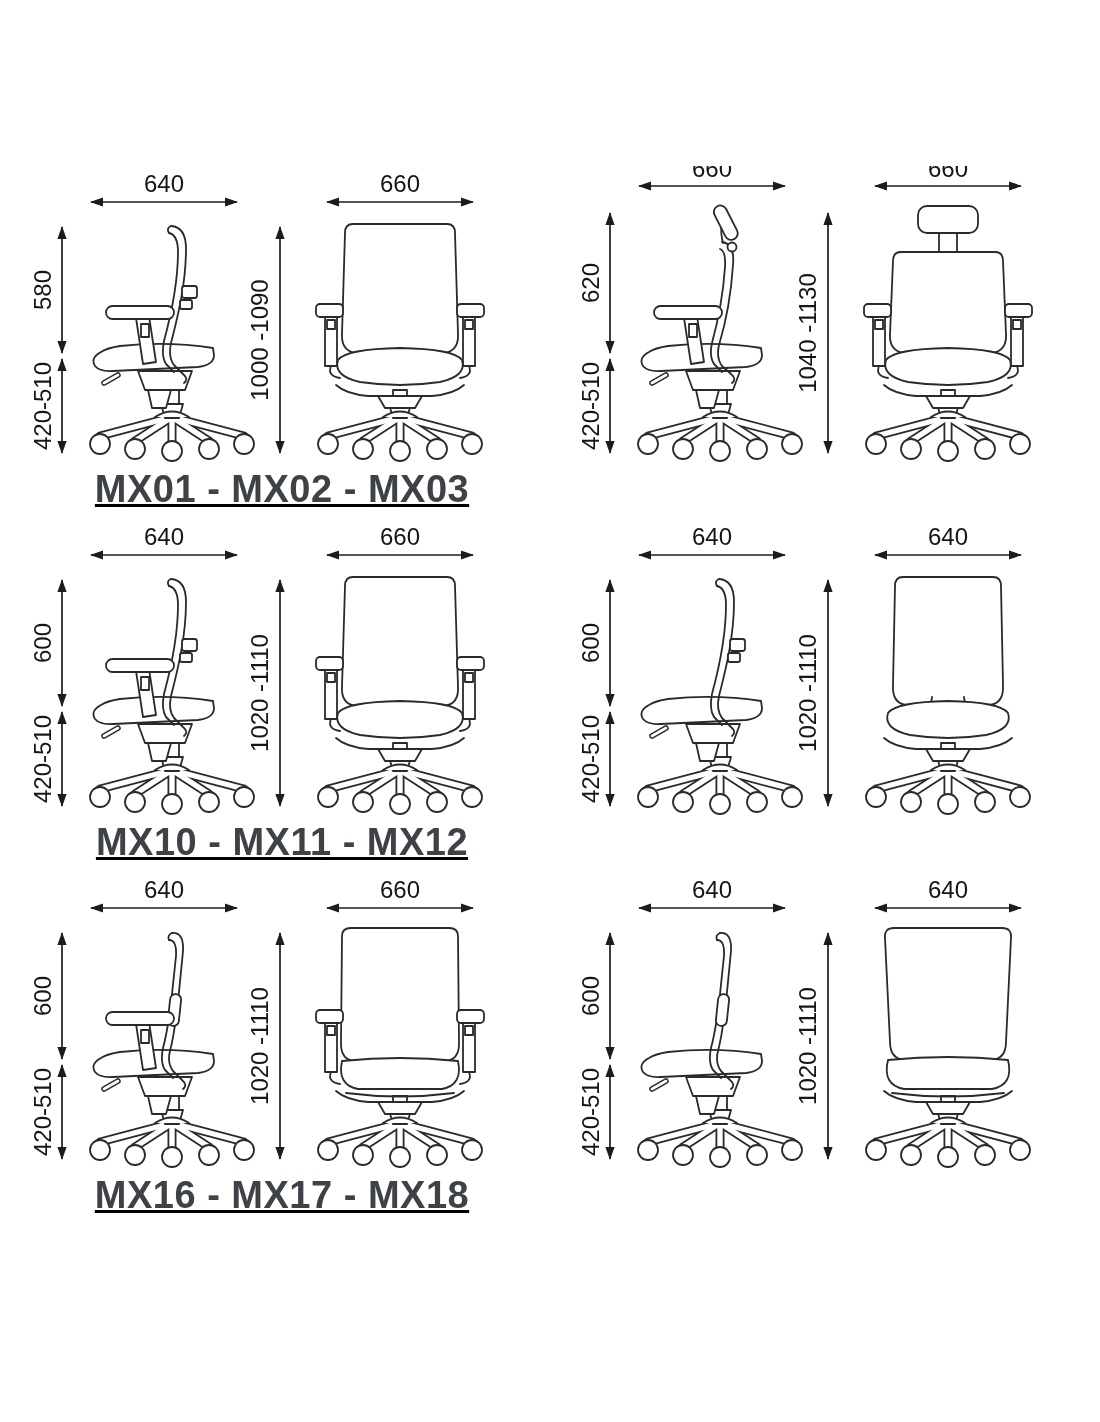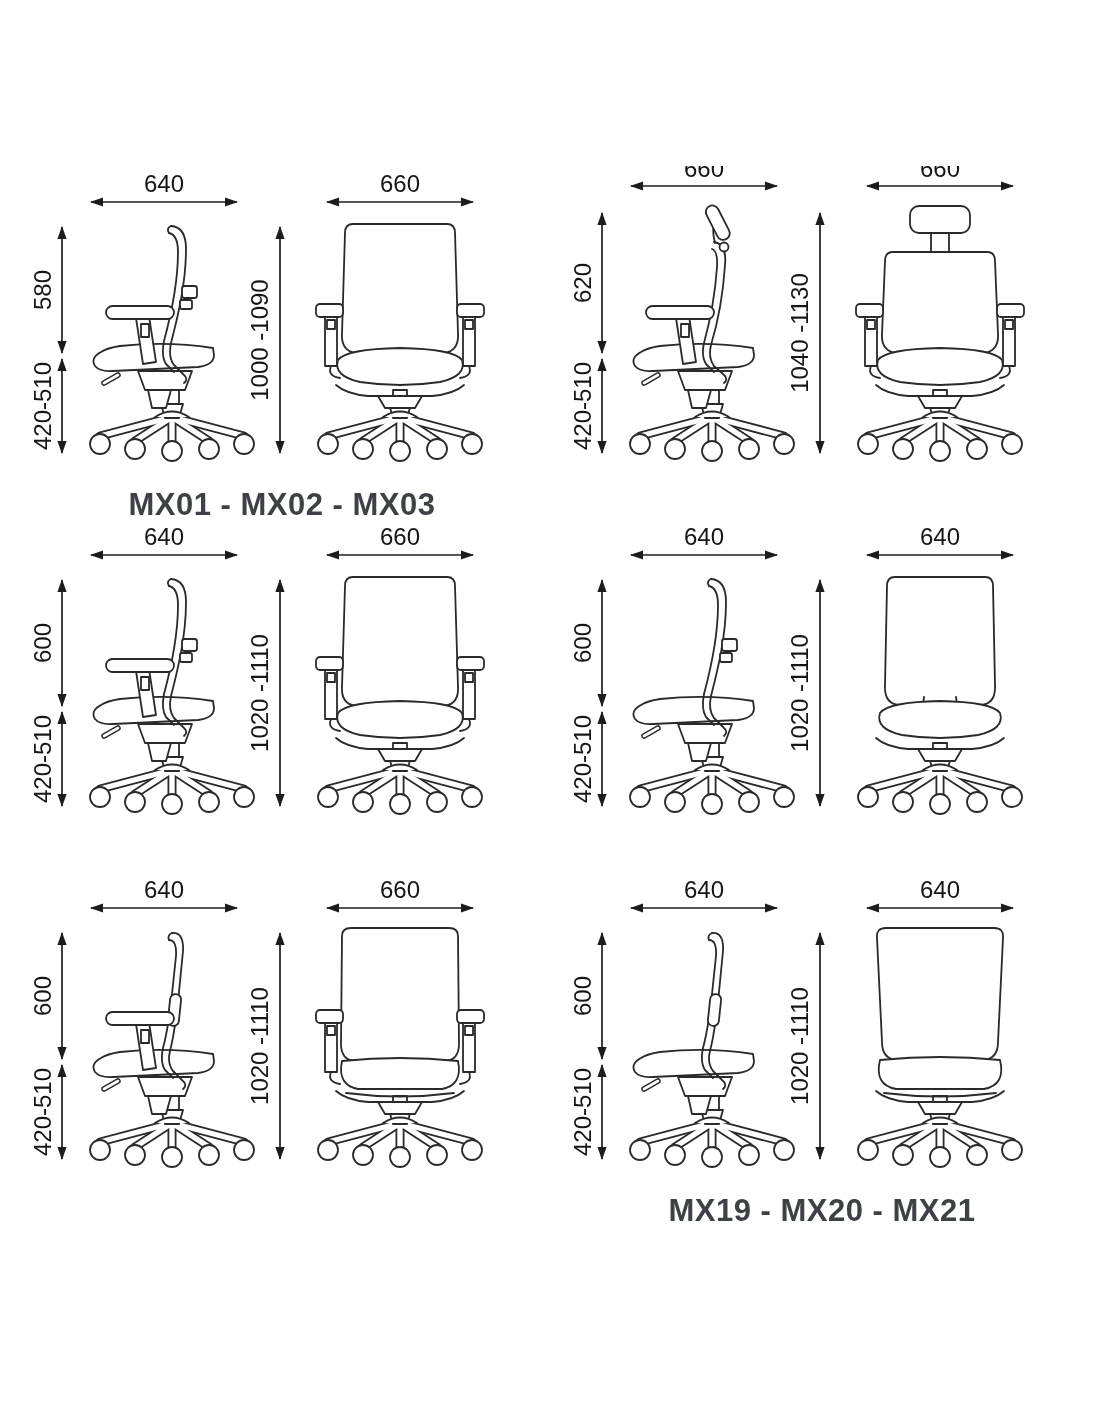"640" .grid { column-gap: 20px -> 28px; text-decoration: none -> underline }
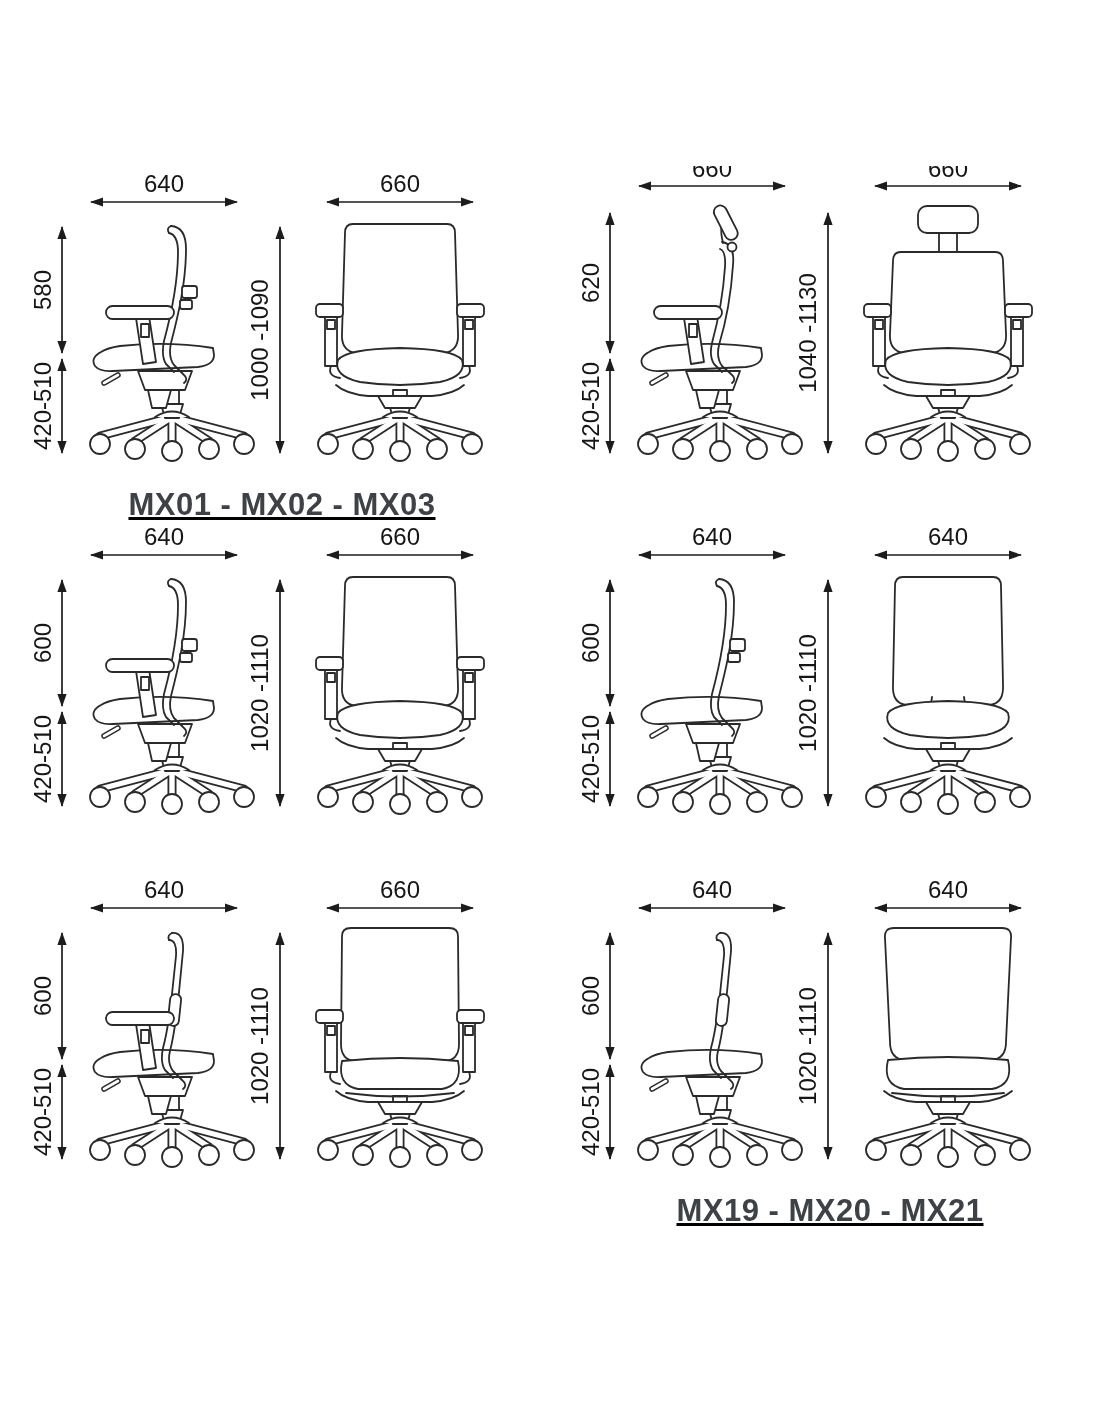"MX01 - MX02 - MX03" .caption { font-size: 31px -> 38px; margin-top: 21px -> 2px }
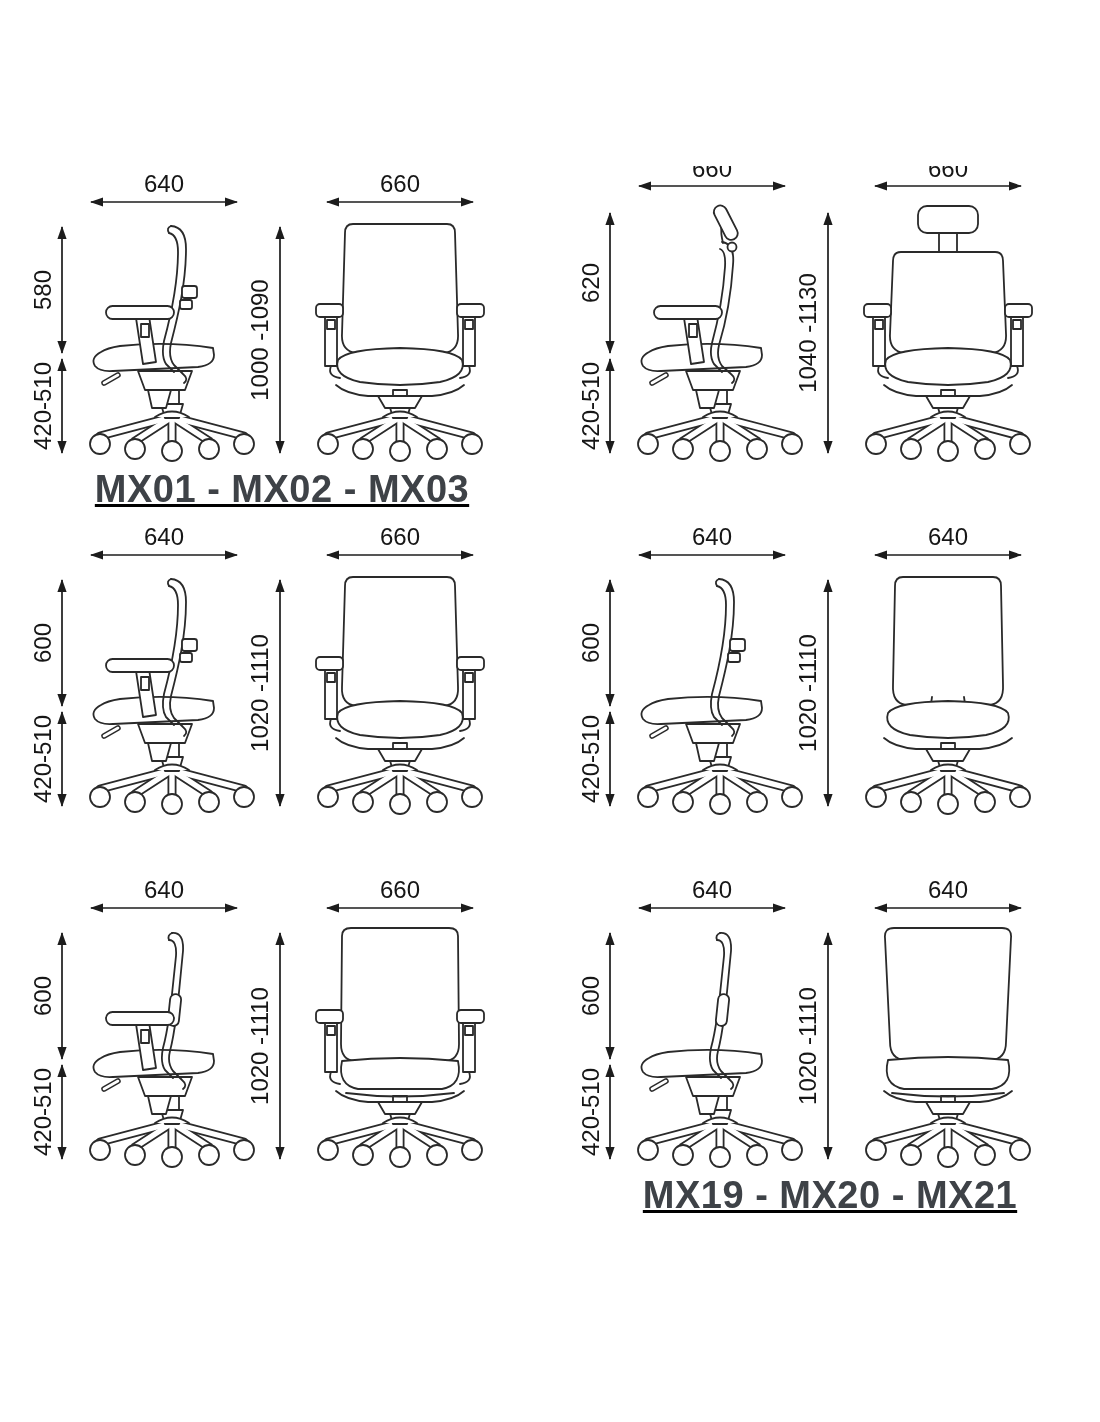"MX10 - MX11 - MX12" div.caption { html: none -> <div>MX10 - MX11 - MX12</div> }
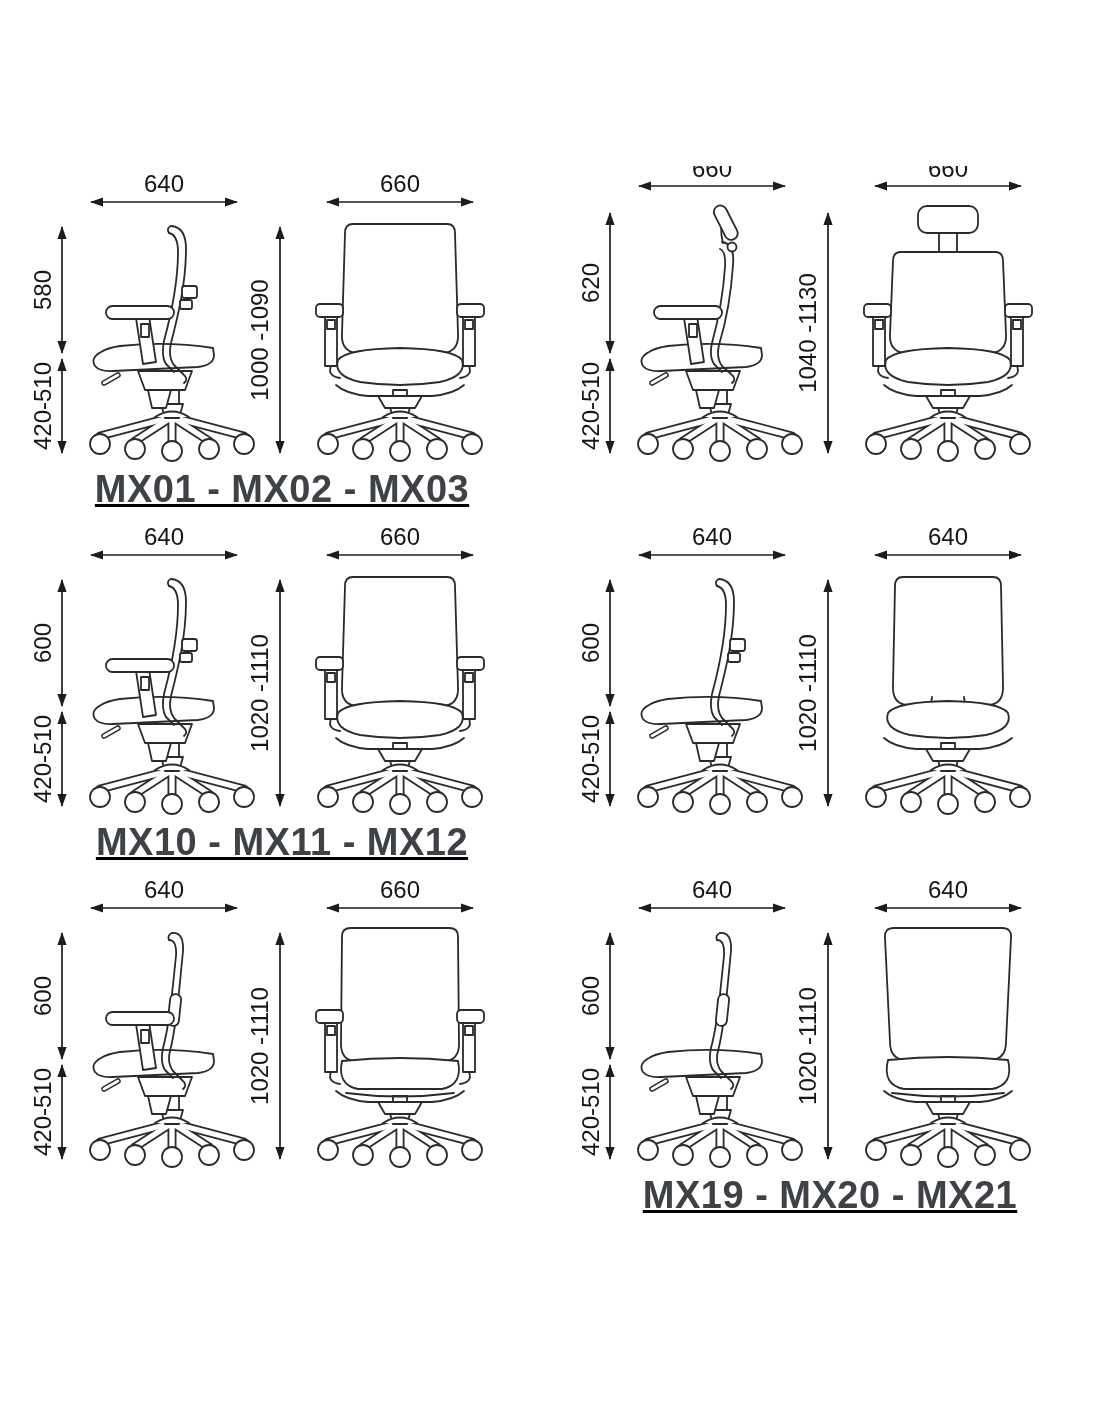"MX16 - MX17 - MX18" div.caption { html: none -> <div>MX16 - MX17 - MX18</div> }
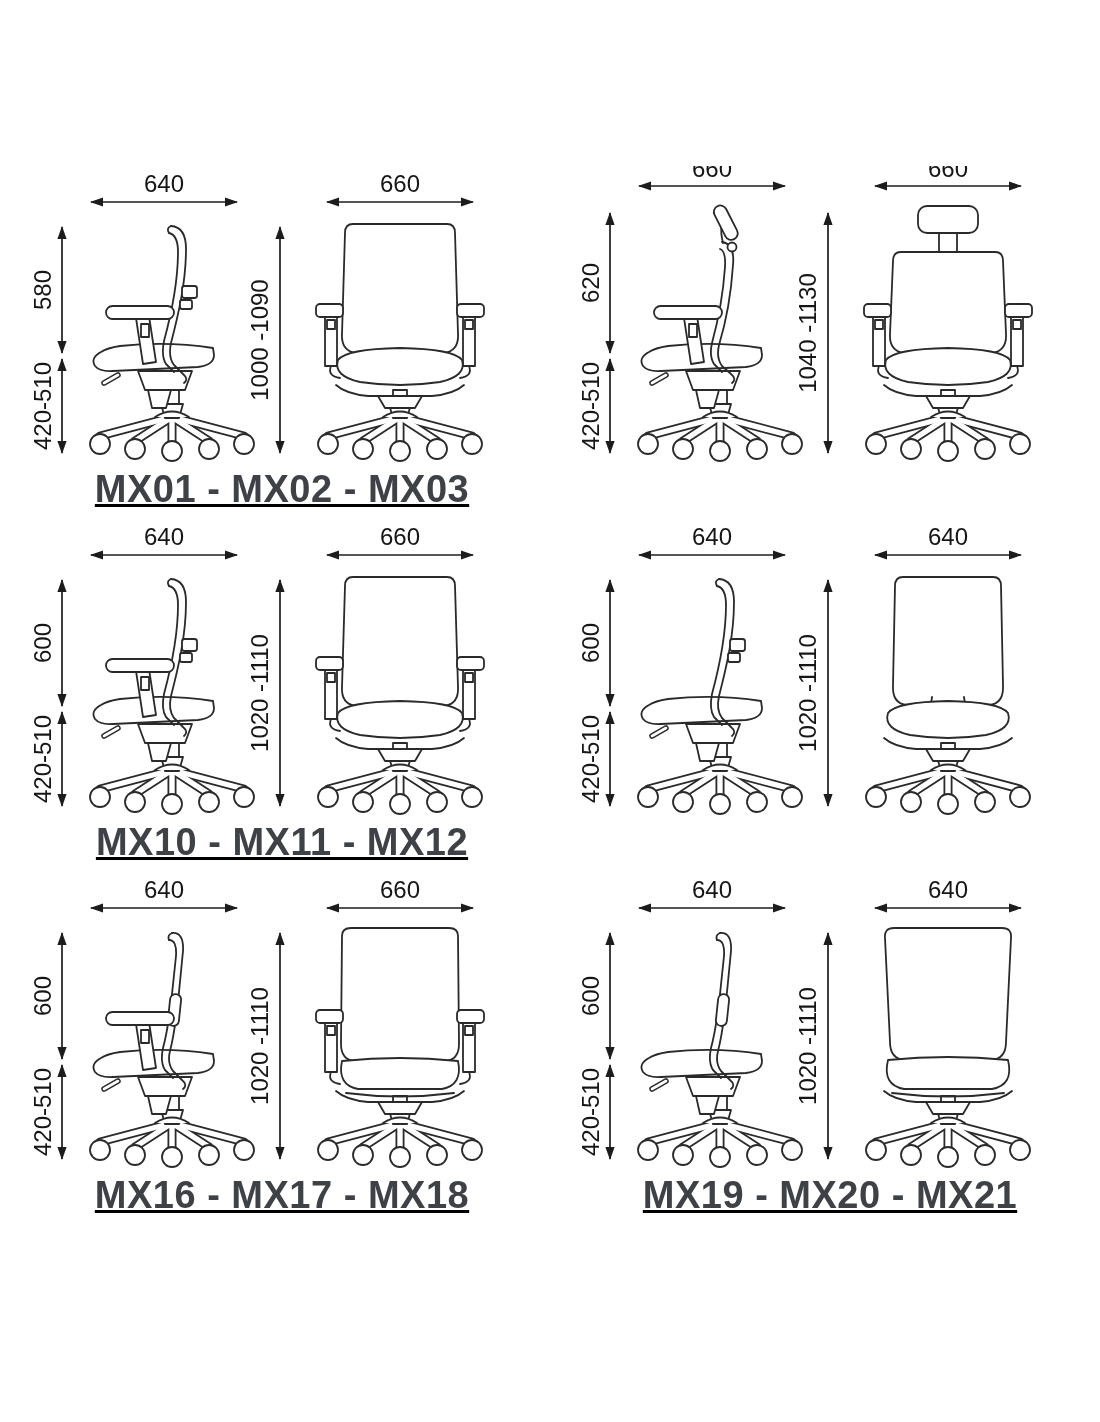"MX19 - MX20 - MX21" div.caption { html: <div>MX19 - MX20 - MX21</div> -> none }
